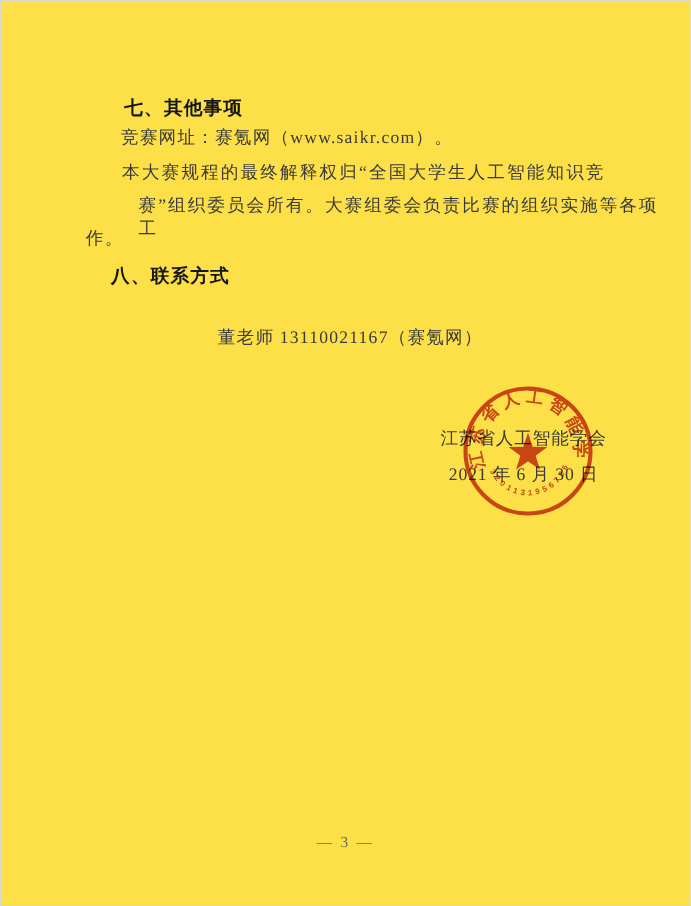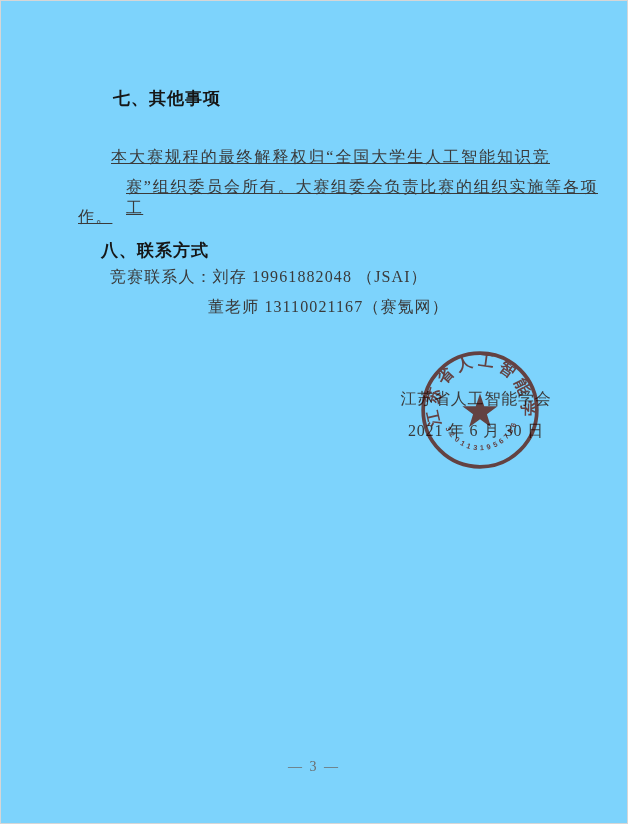"七、其他事项" .page { background: #7dd3fc -> #fde047 }
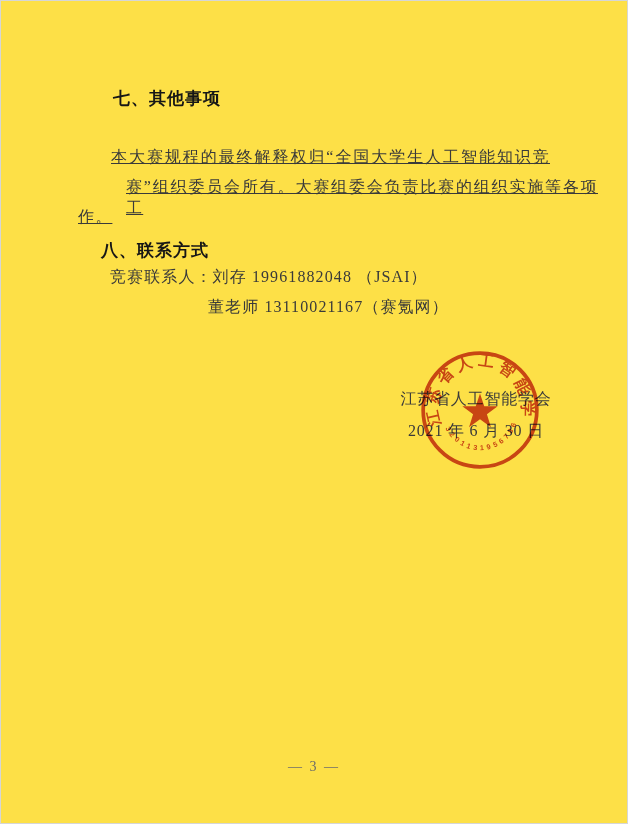"竞赛网址：赛氪网（www.saikr.com）。" div.abs { html: none -> <div>竞赛网址：赛氪网（www.saikr.com）。</div> }
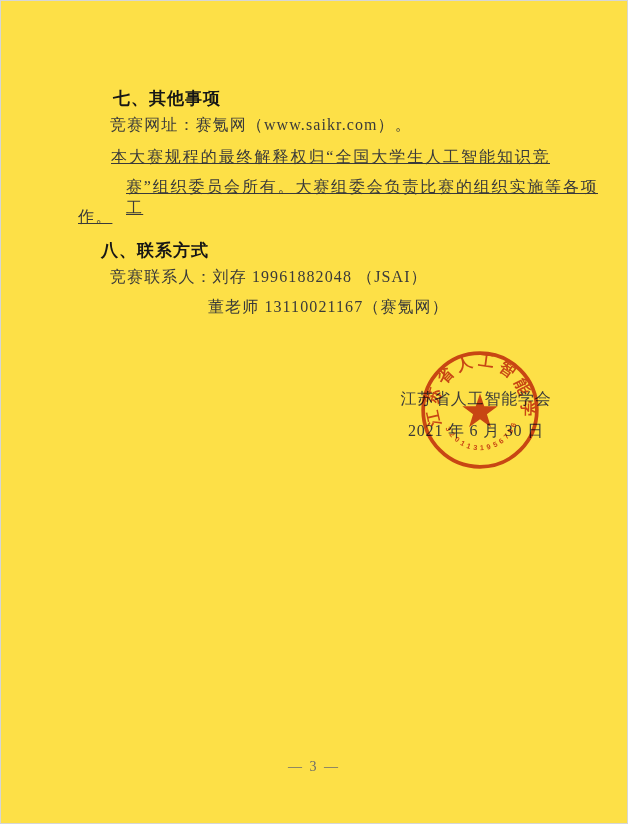"本大赛规程的最终解释权归“全国大学生人工智能知识竞" .para-line { text-decoration: underline -> none }
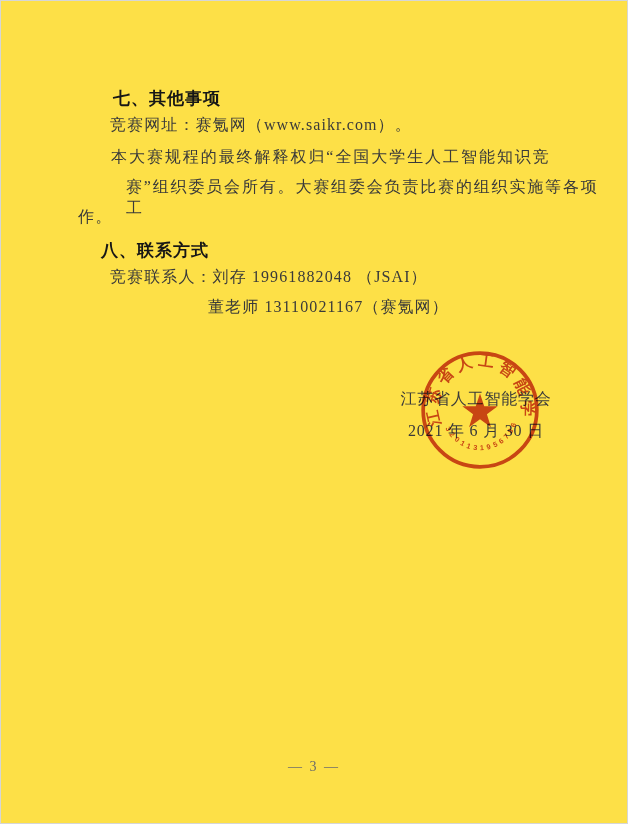"竞赛联系人：刘存 19961882048 （JSAI）" div.abs { html: <div>竞赛联系人：刘存 19961882048 （JSAI）</div> -> none }
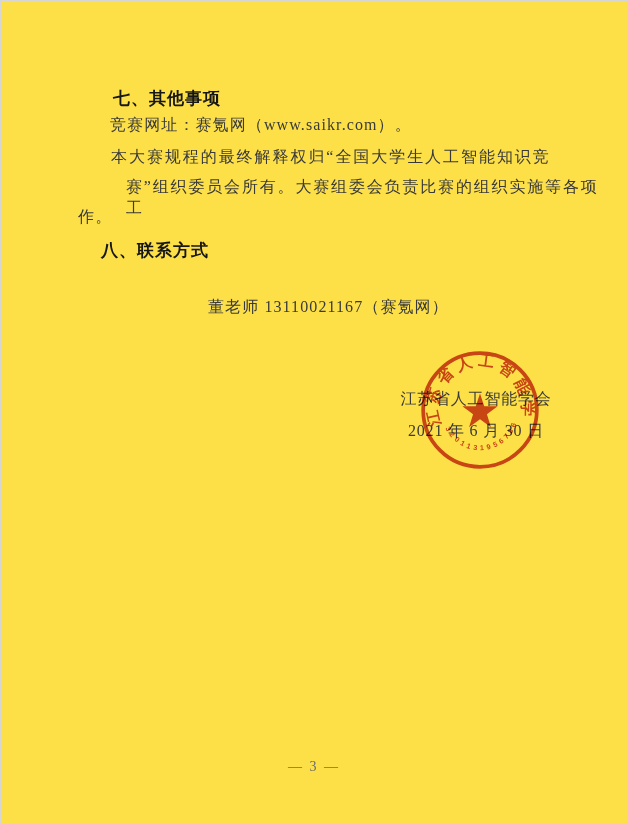"董老师 13110021167（赛氪网）" div.abs { left: 207px -> 197px }
